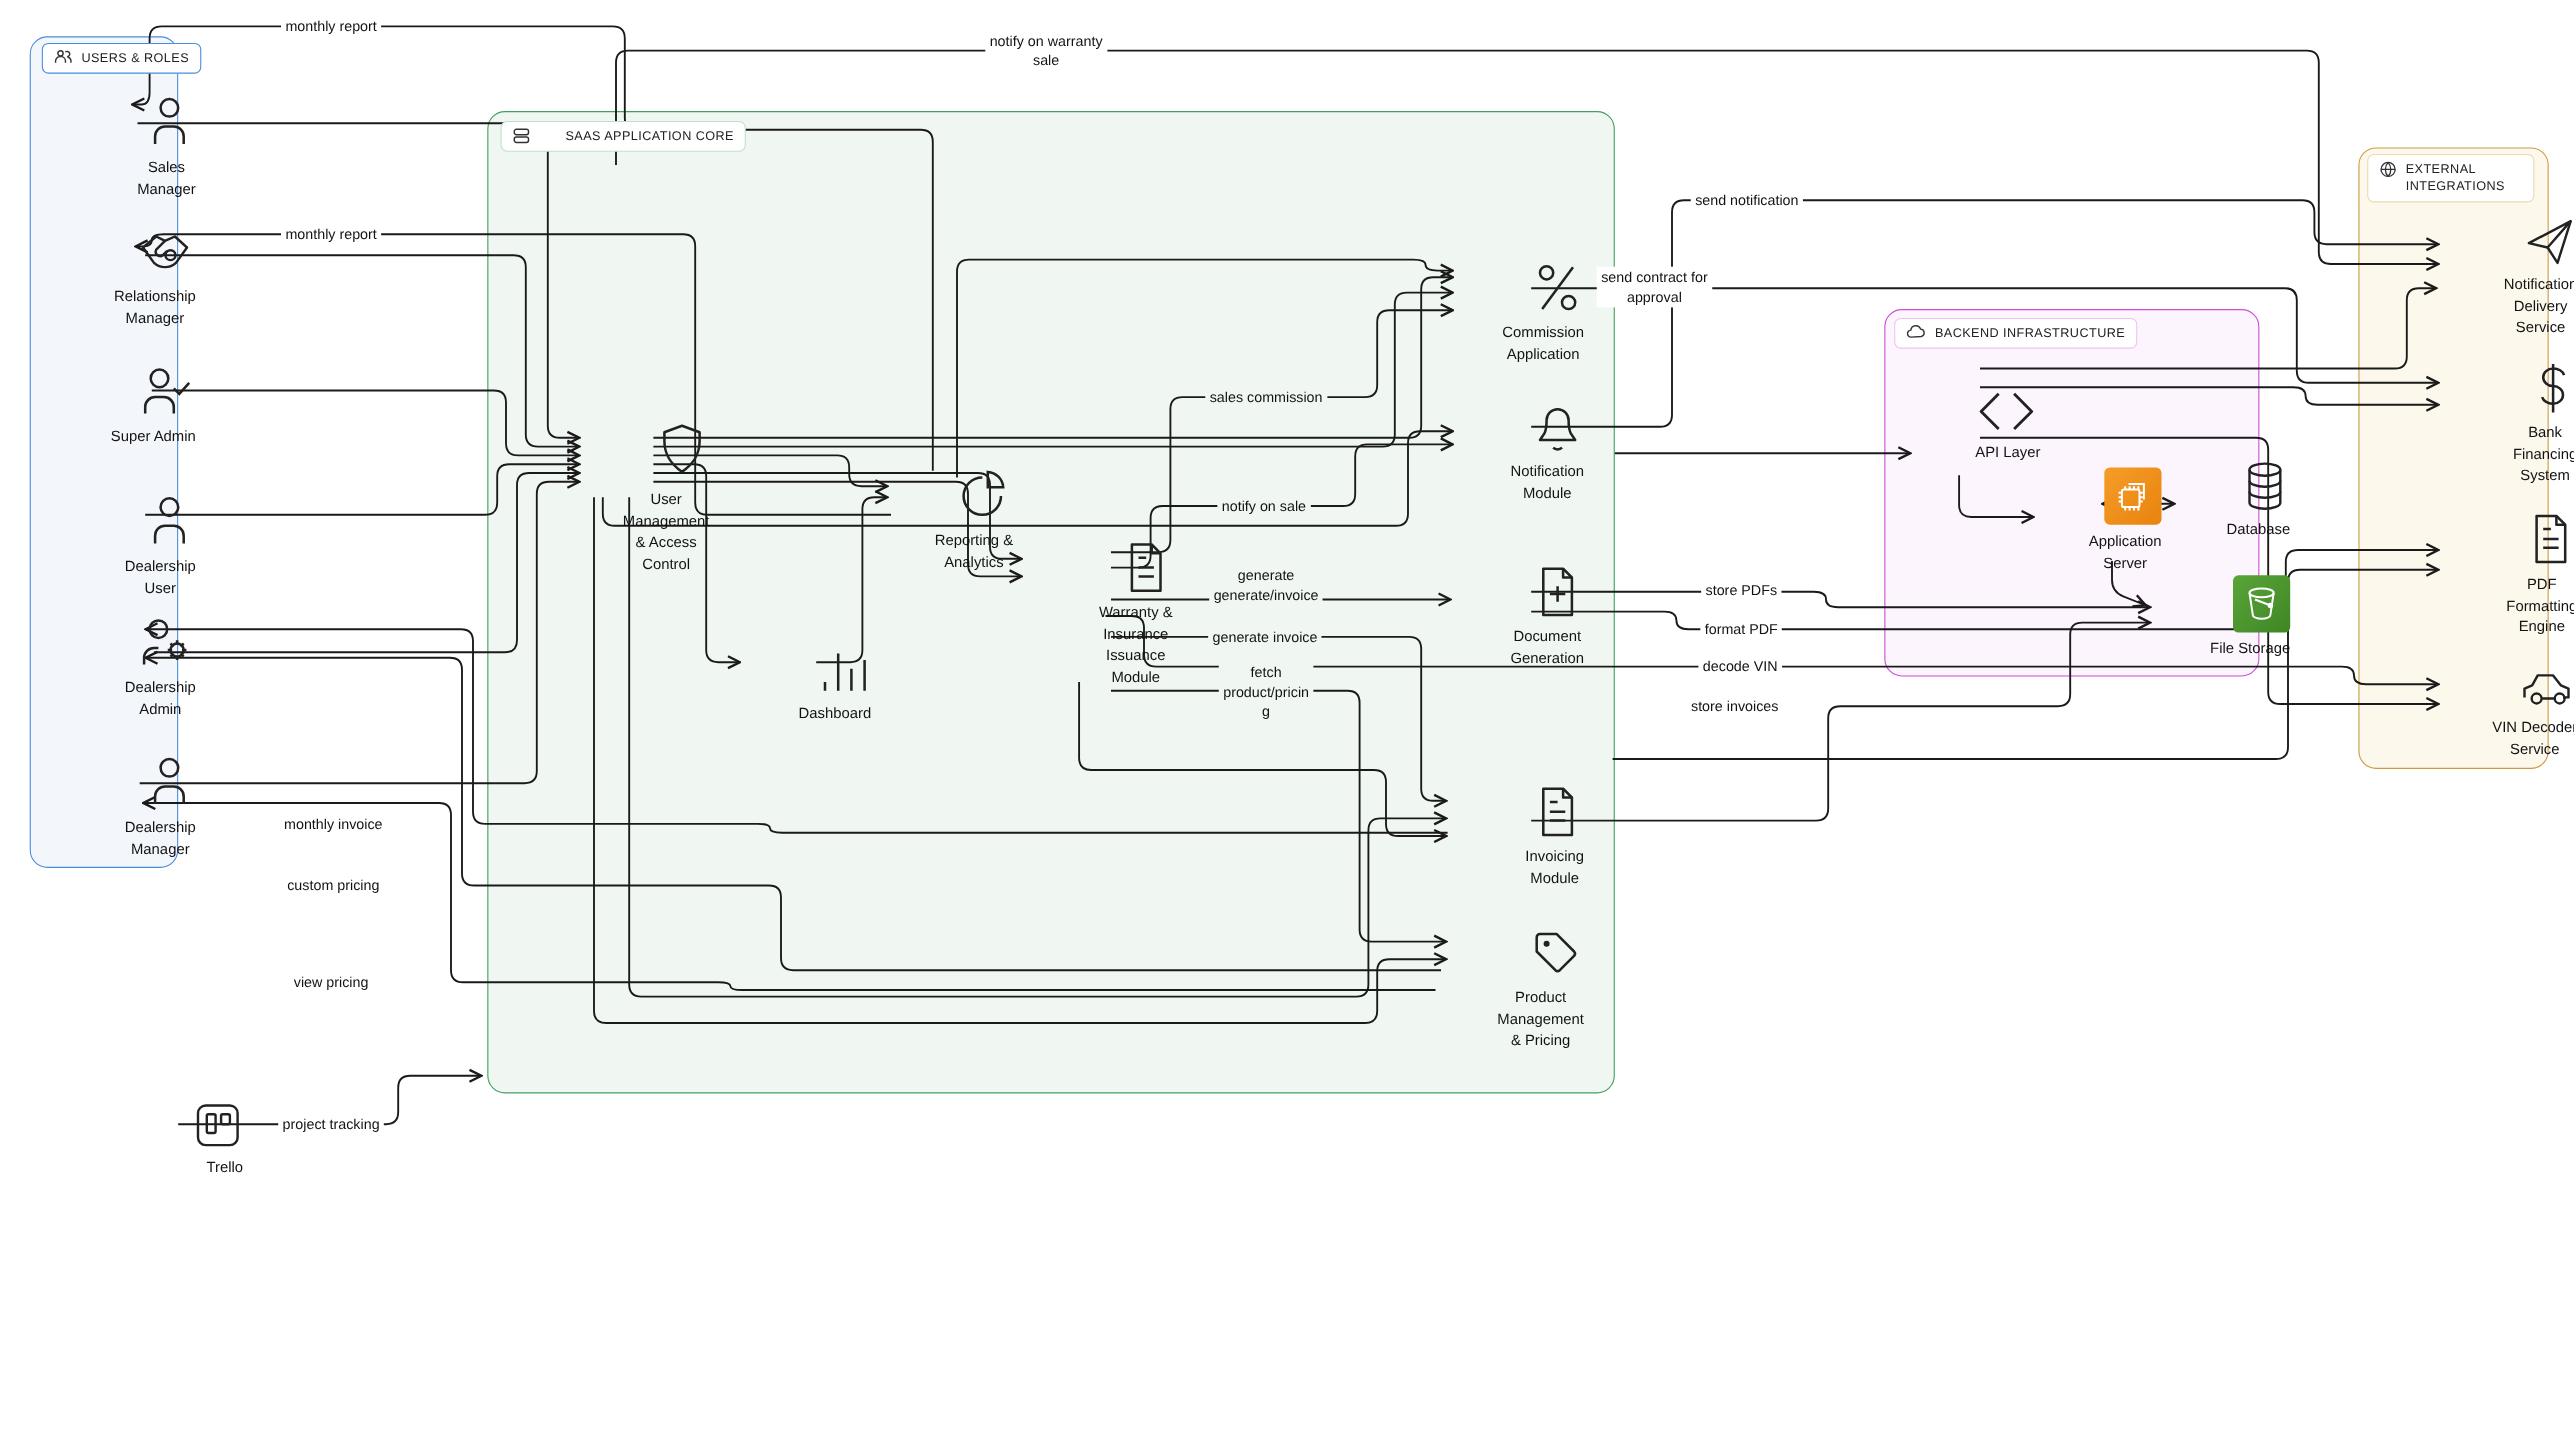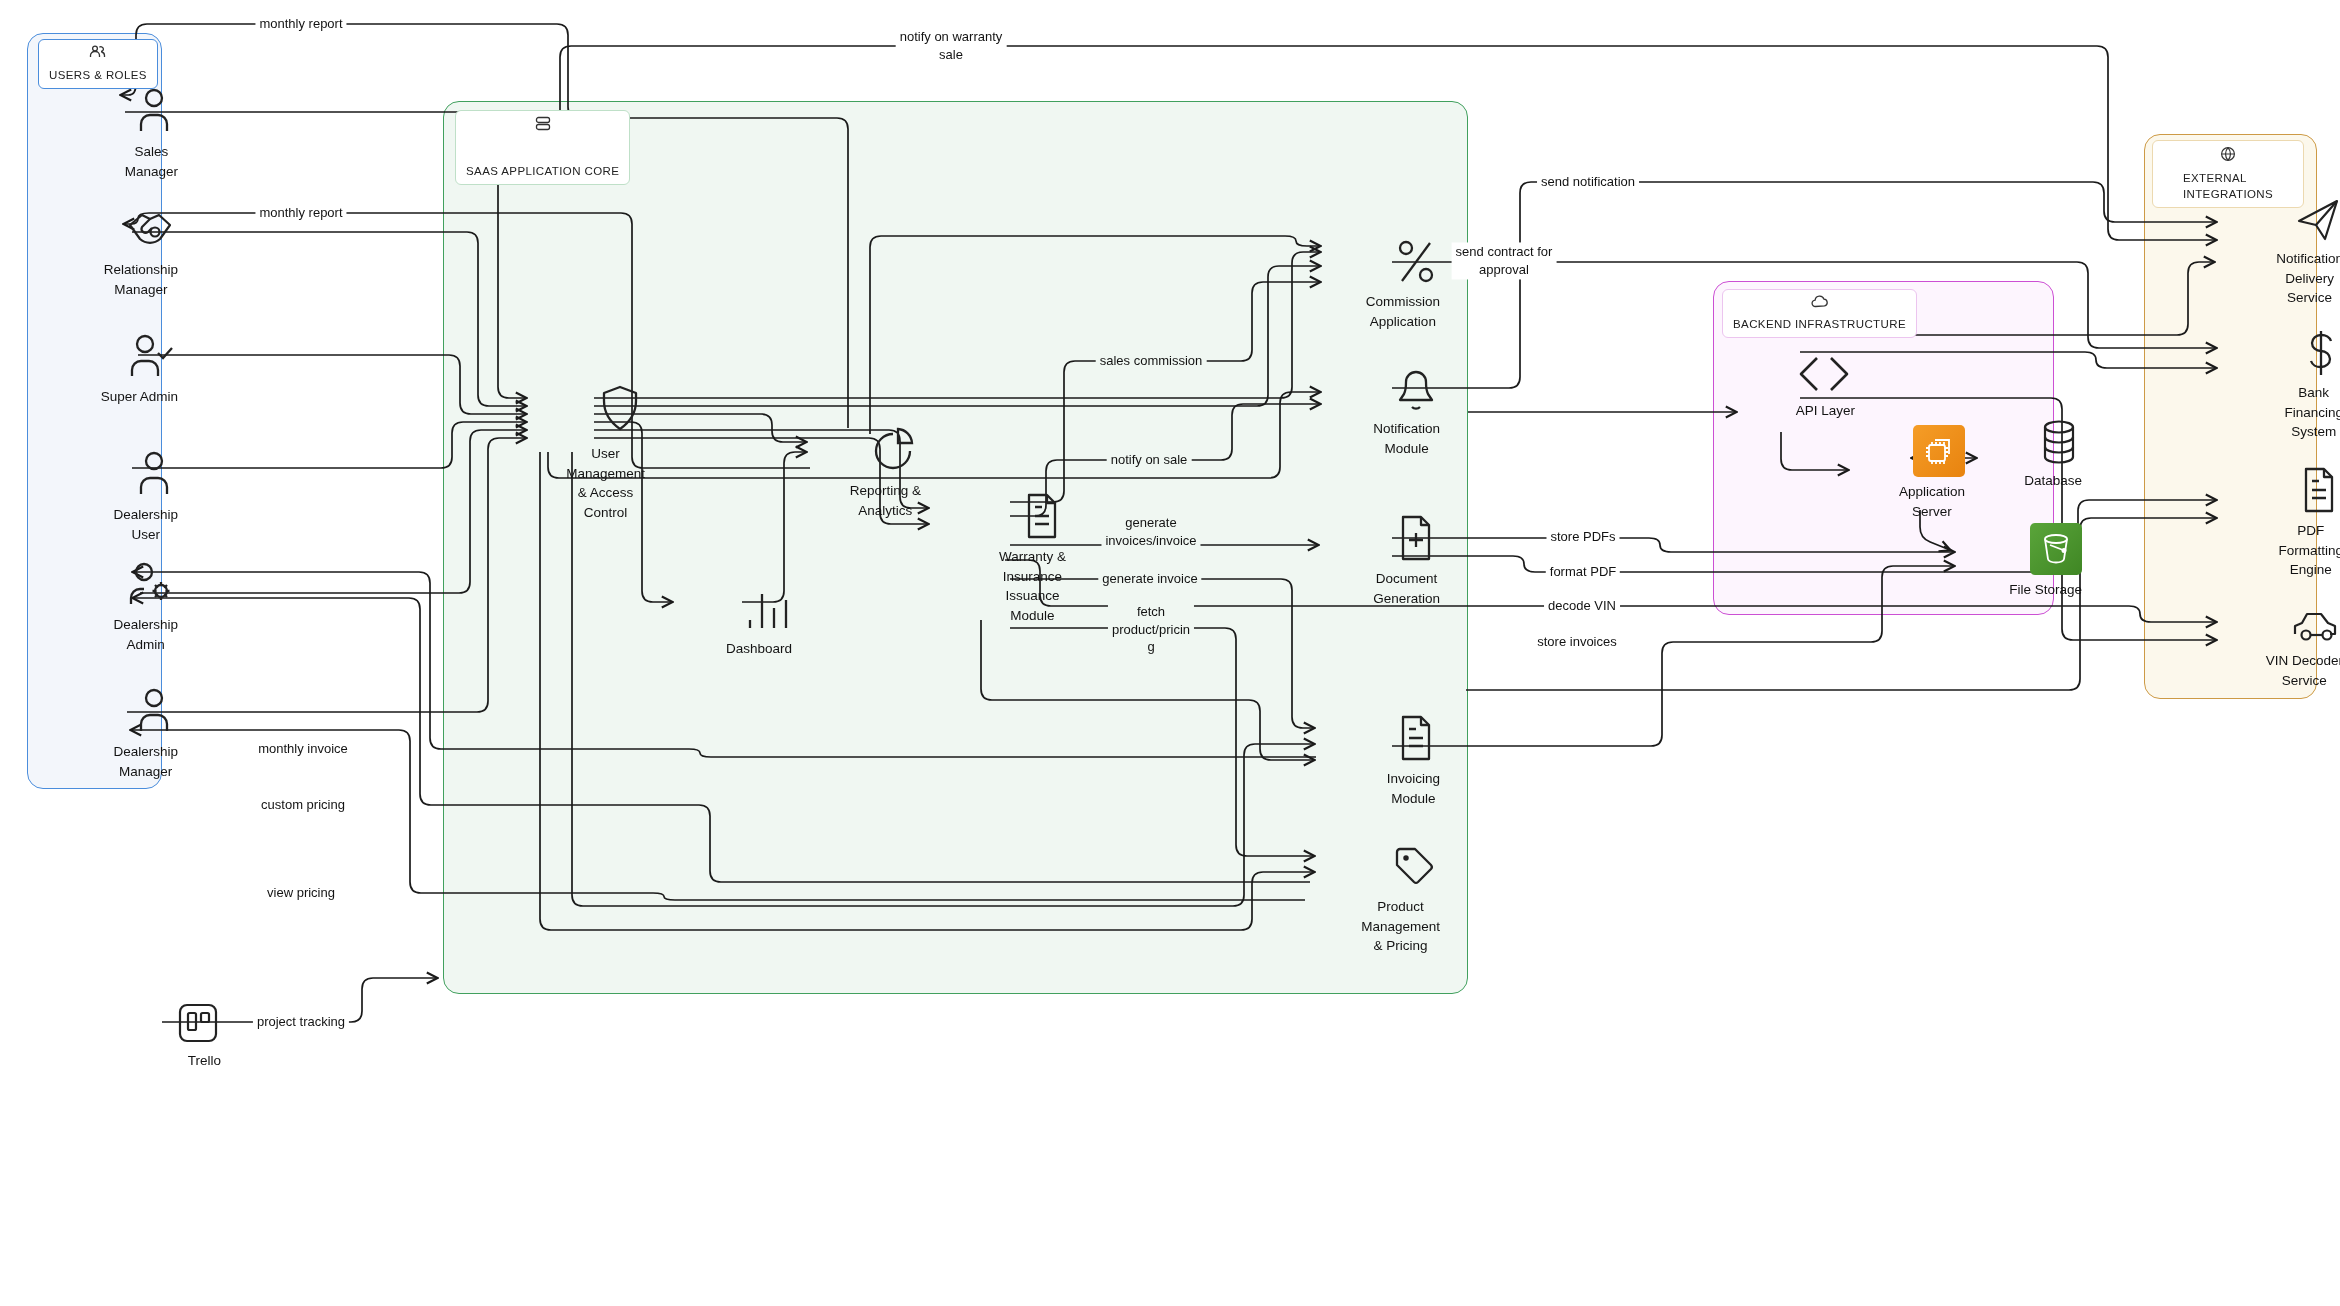"USERS & ROLES" .badge { align-items: center -> flex-start; flex-direction: column -> none }
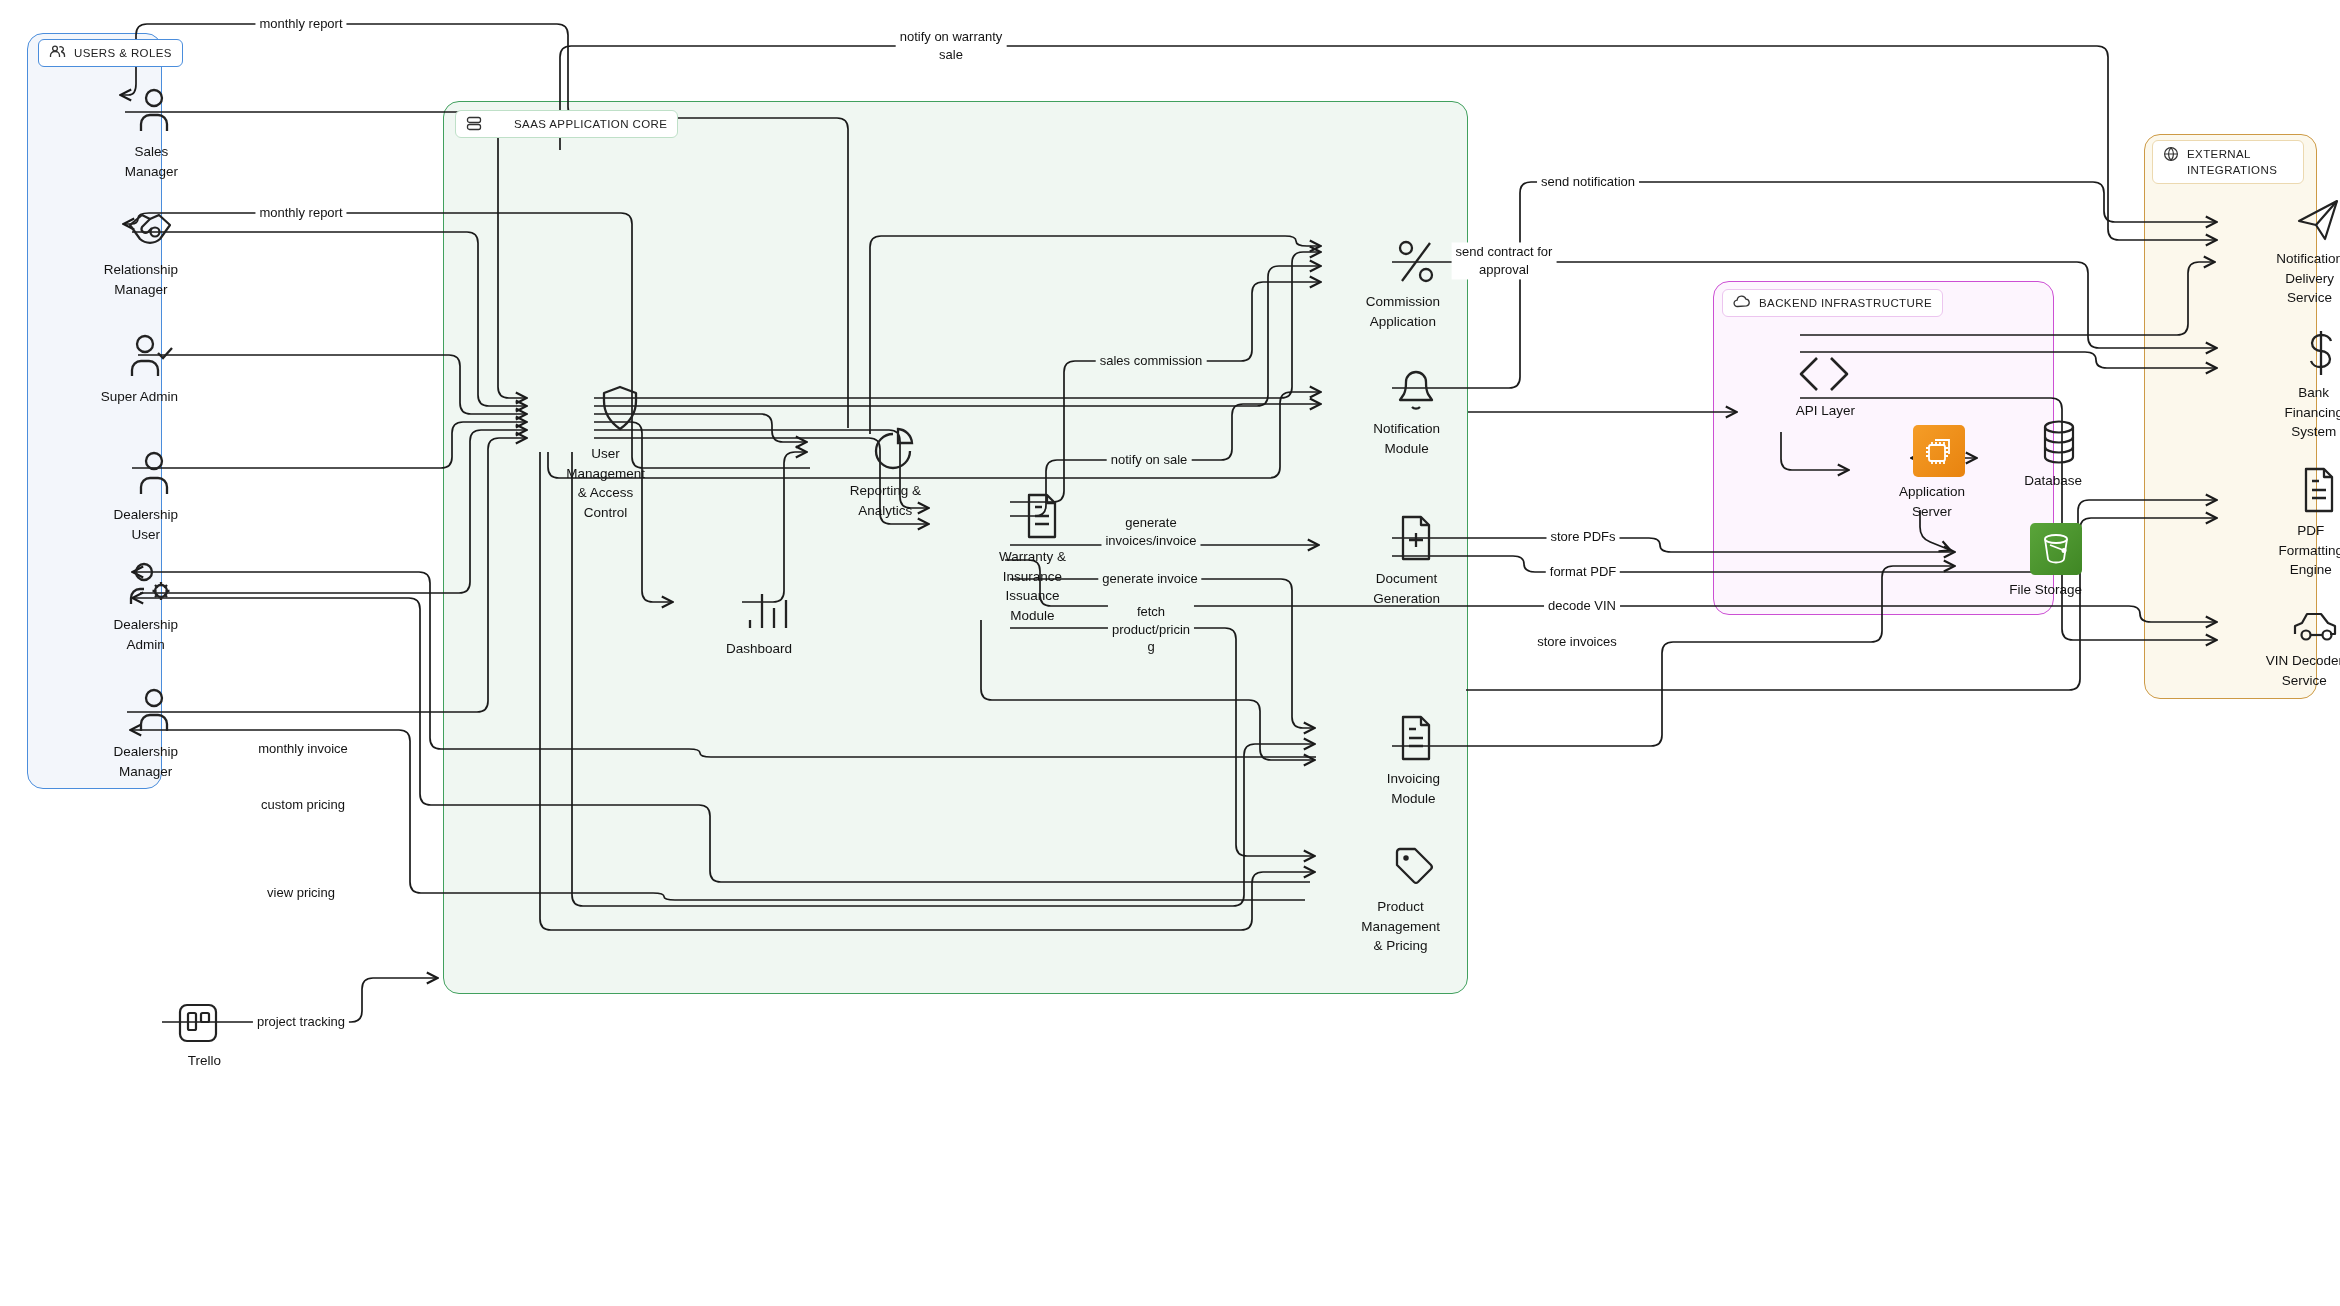"generate" div.elabel { text: invoices/invoice -> generate/invoice }
